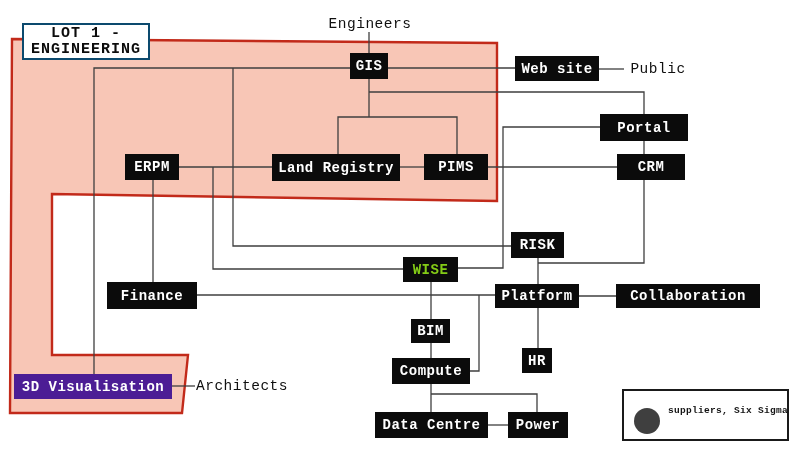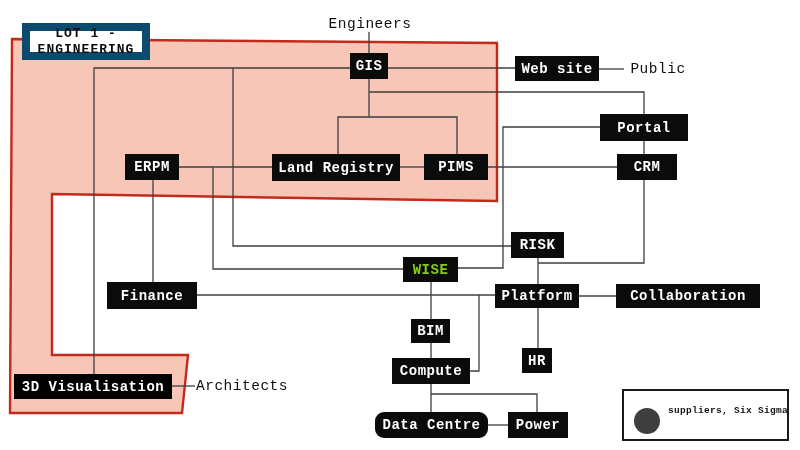"LOT 1 -" .region-label { border: 8px solid #0c4a6e -> 2px solid #0c4a6e; font-size: 13px -> 15px }
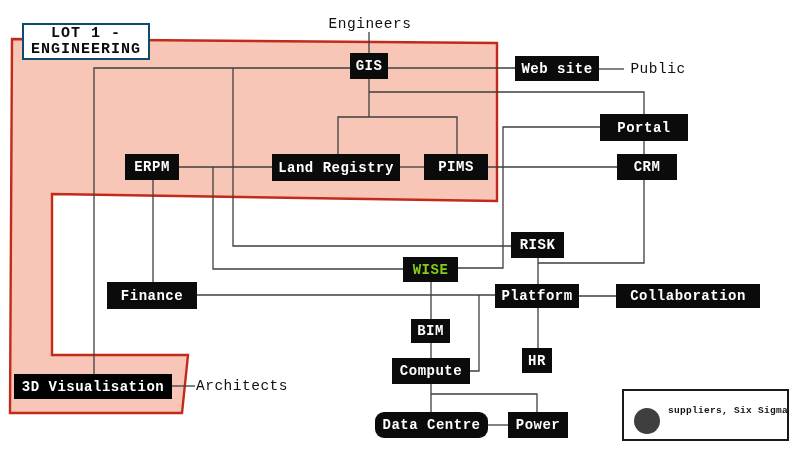"CRM" div.node { width: 60px -> 68px }
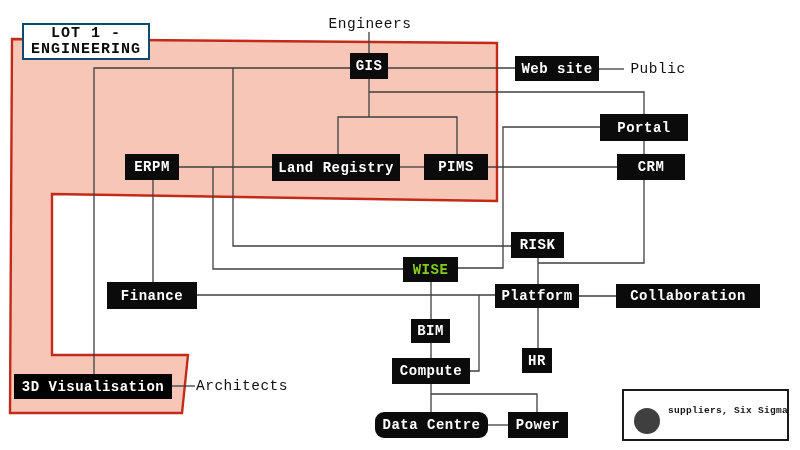"3D Visualisation" div.node { background: #000000 -> #4c1d95 }
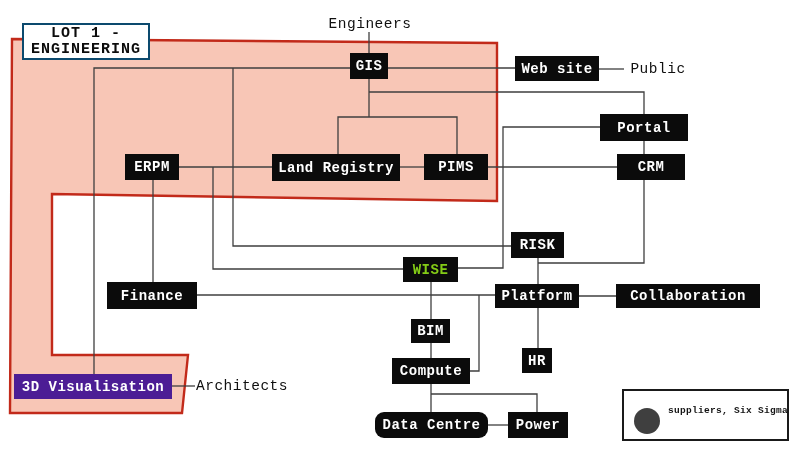"Data Centre" div.node { border-radius: 9px -> none }
